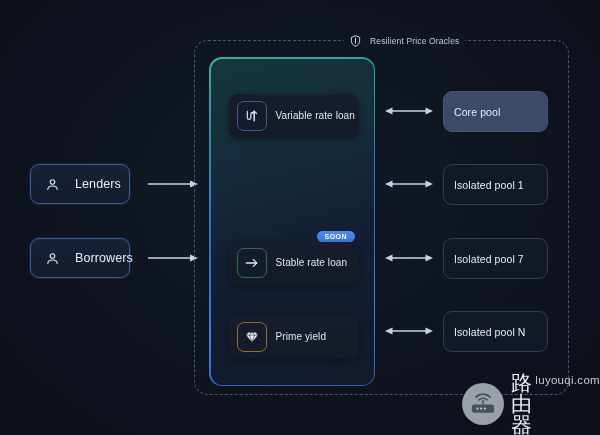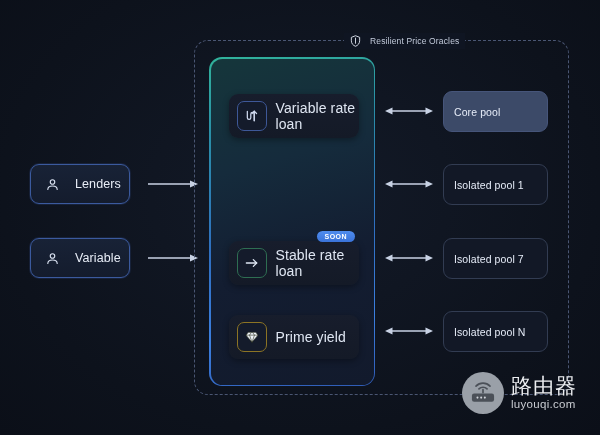"Variable rate loan" .product-card-label { font-size: 14px -> 10px }
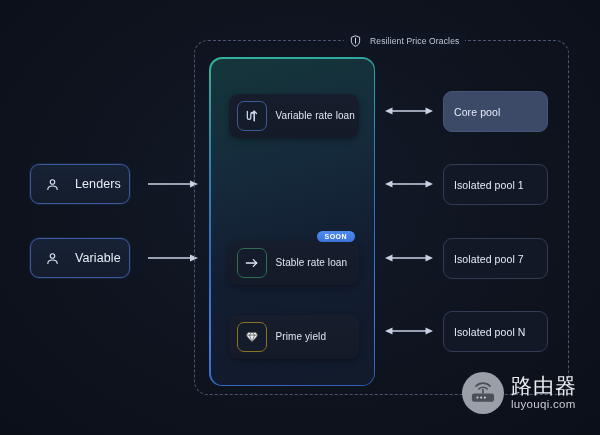"Variable" span.entity-label { text: Variable -> Borrowers }
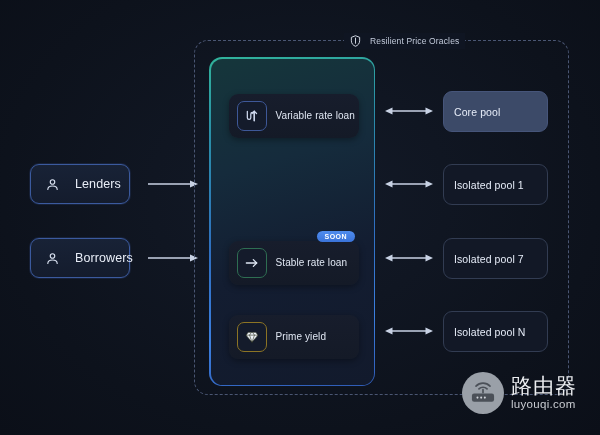"路由器" .watermark-text { flex-direction: column -> row }
